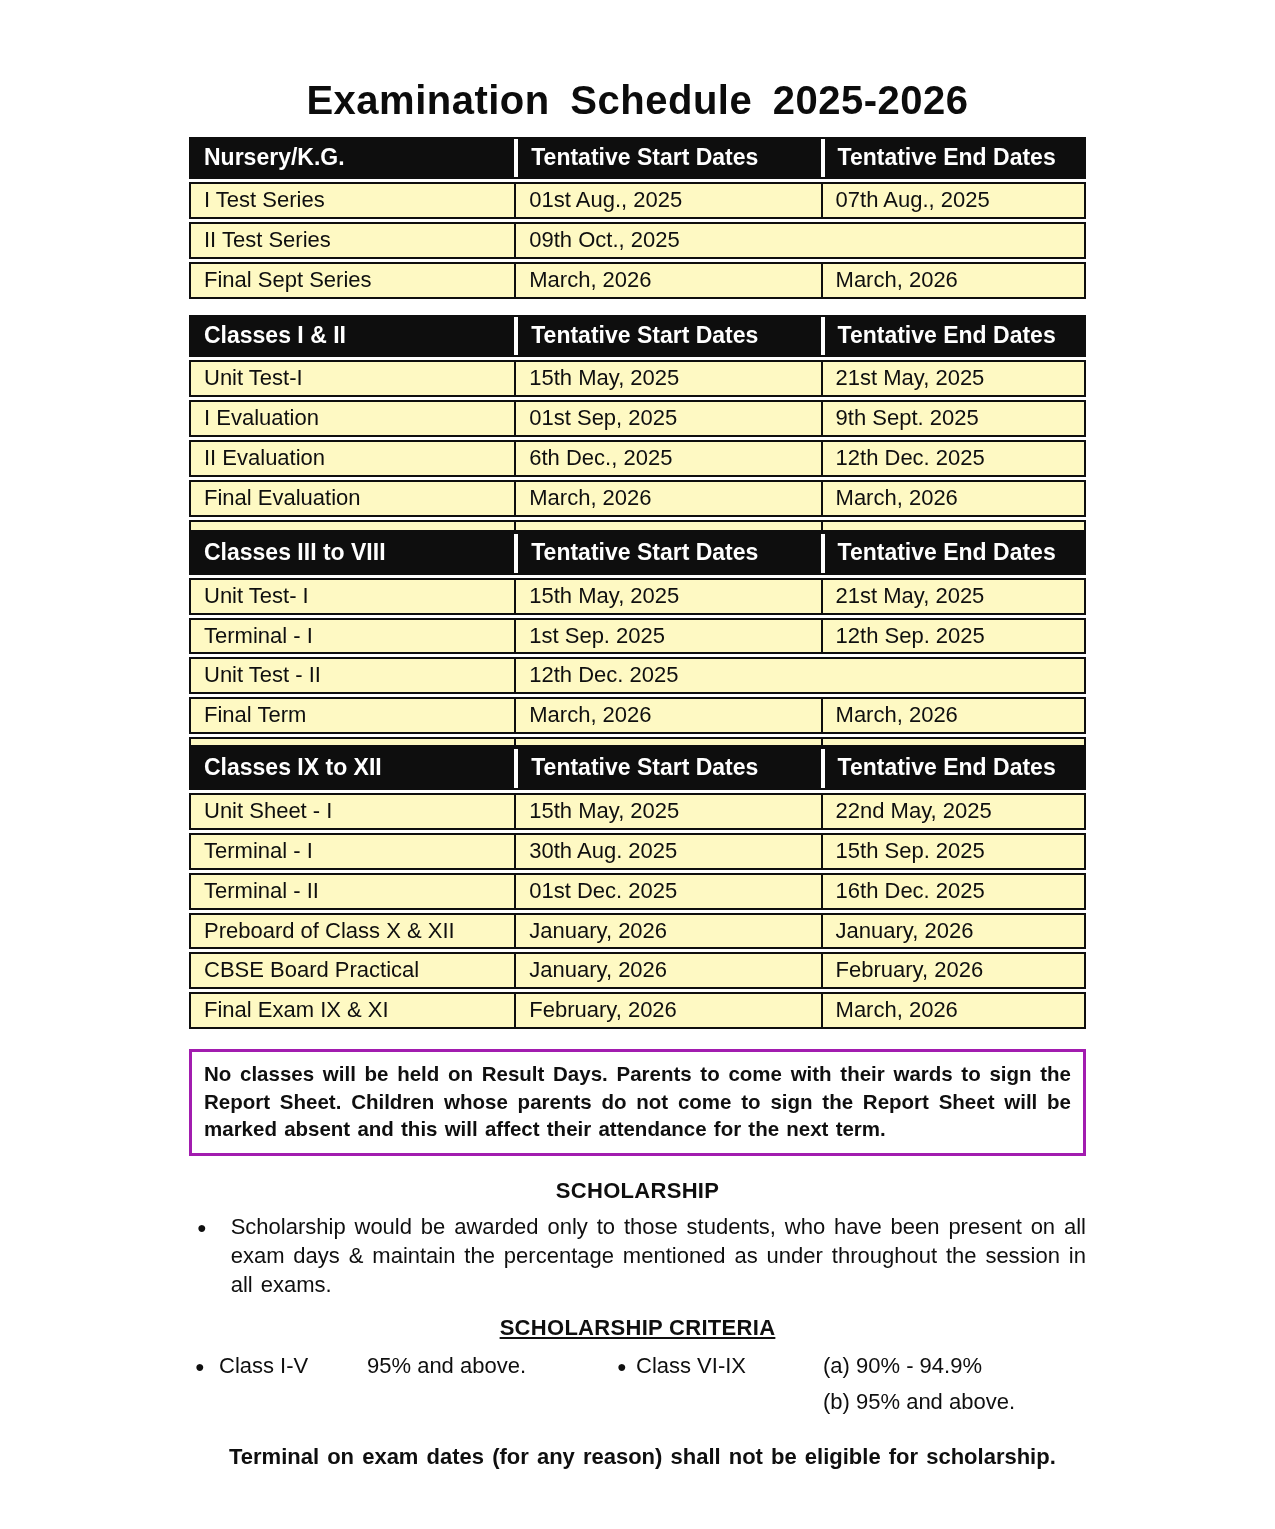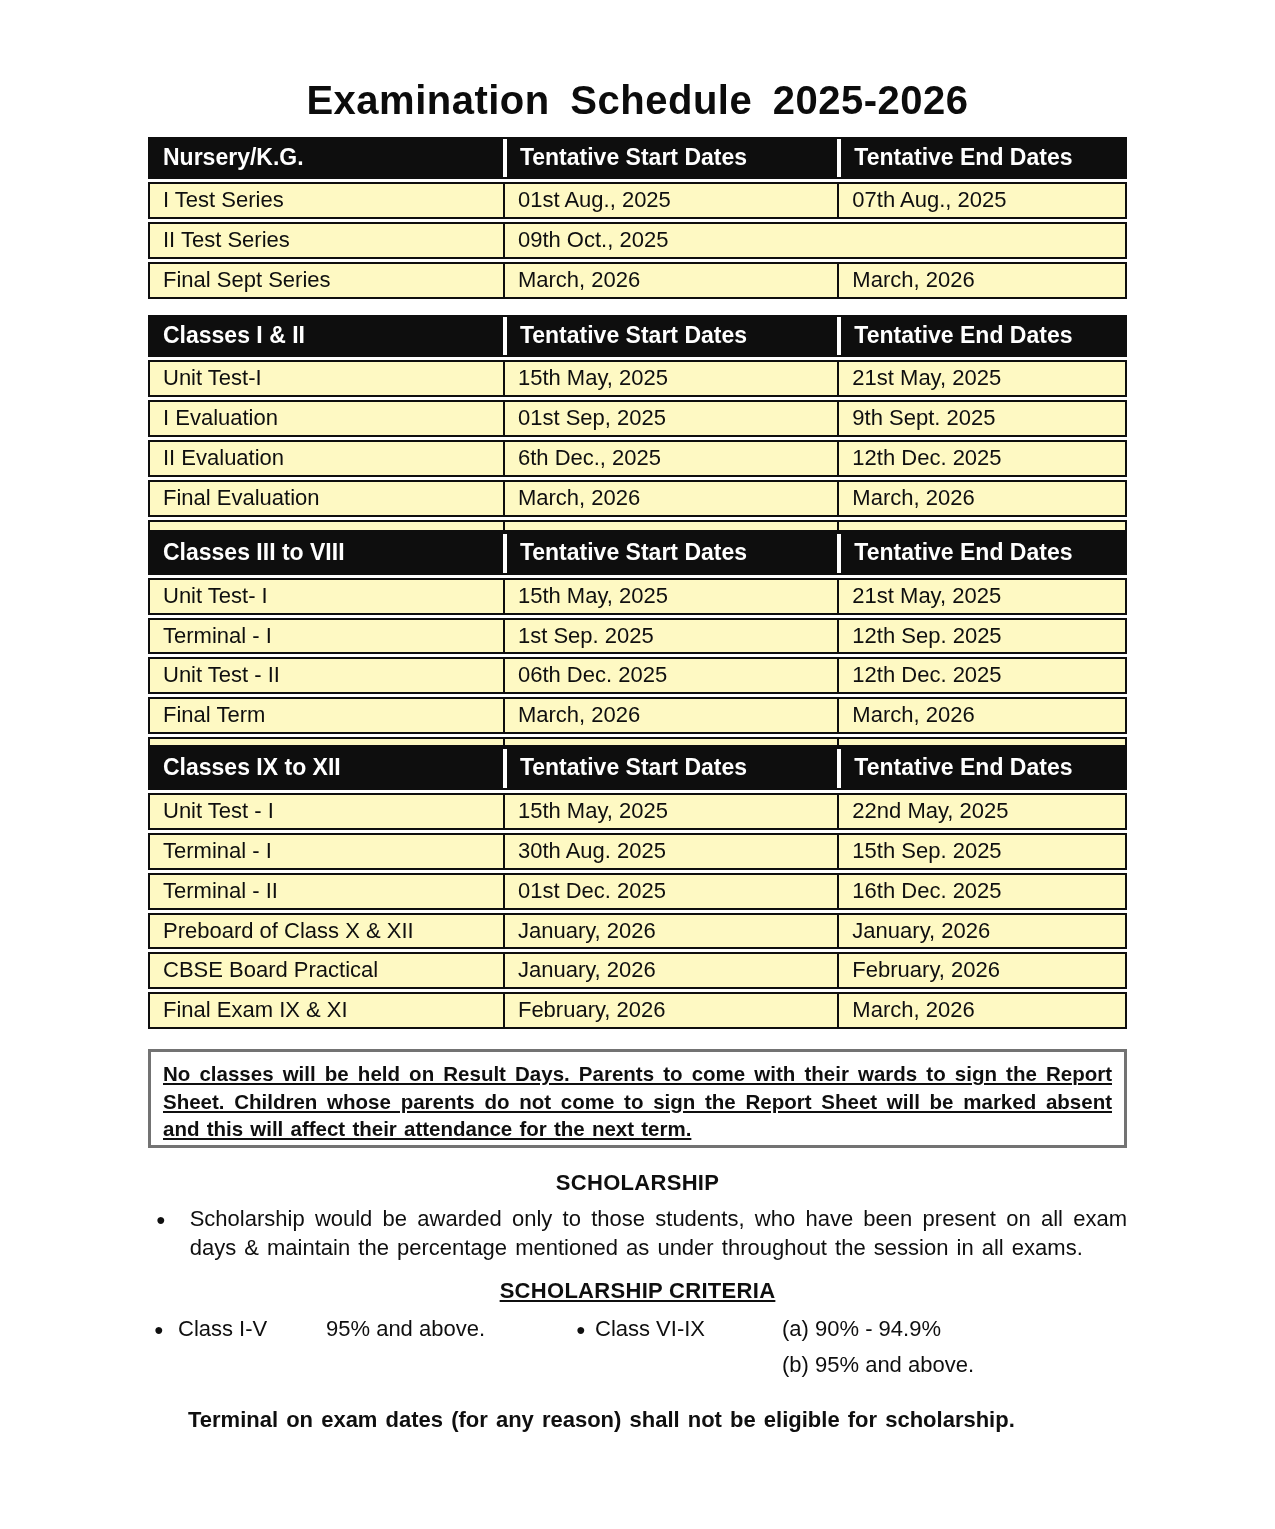"Nursery/K.G." .content { width: 979px -> 897px }
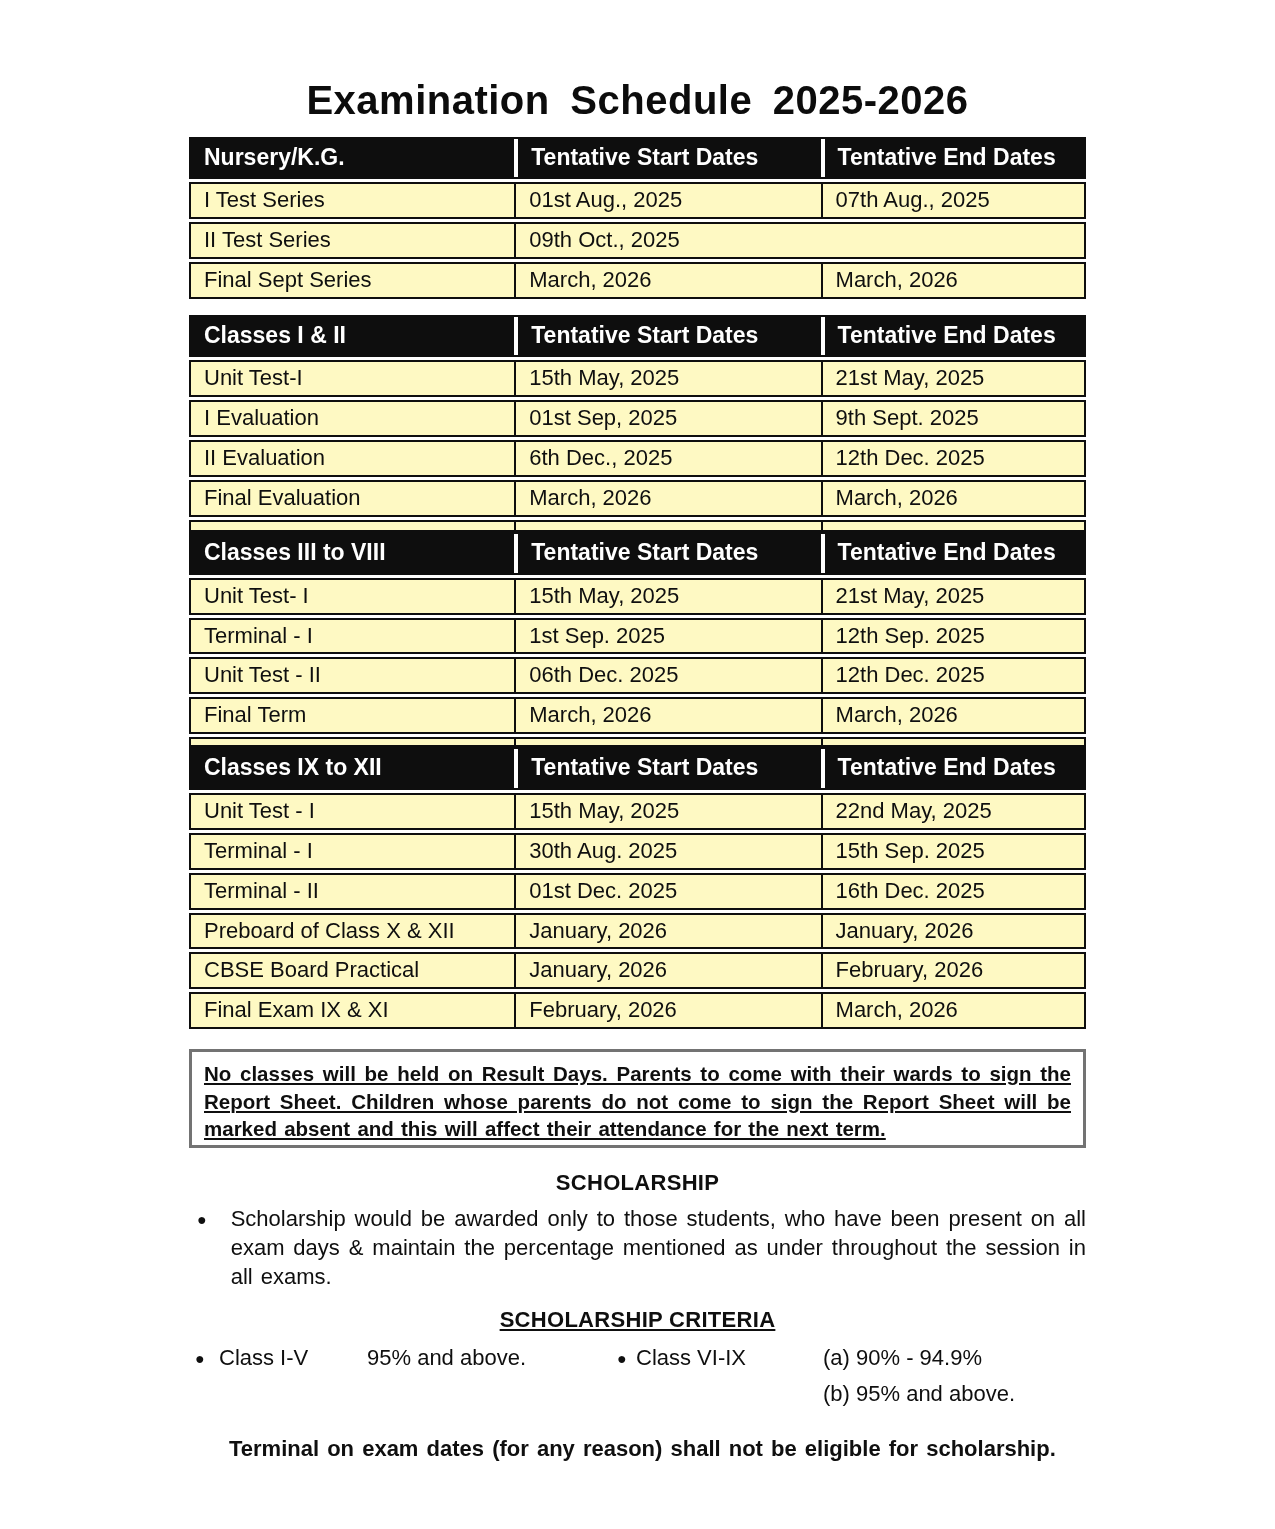"06th Dec. 2025" div.tc { html: <div>06th Dec. 2025</div> -> none }
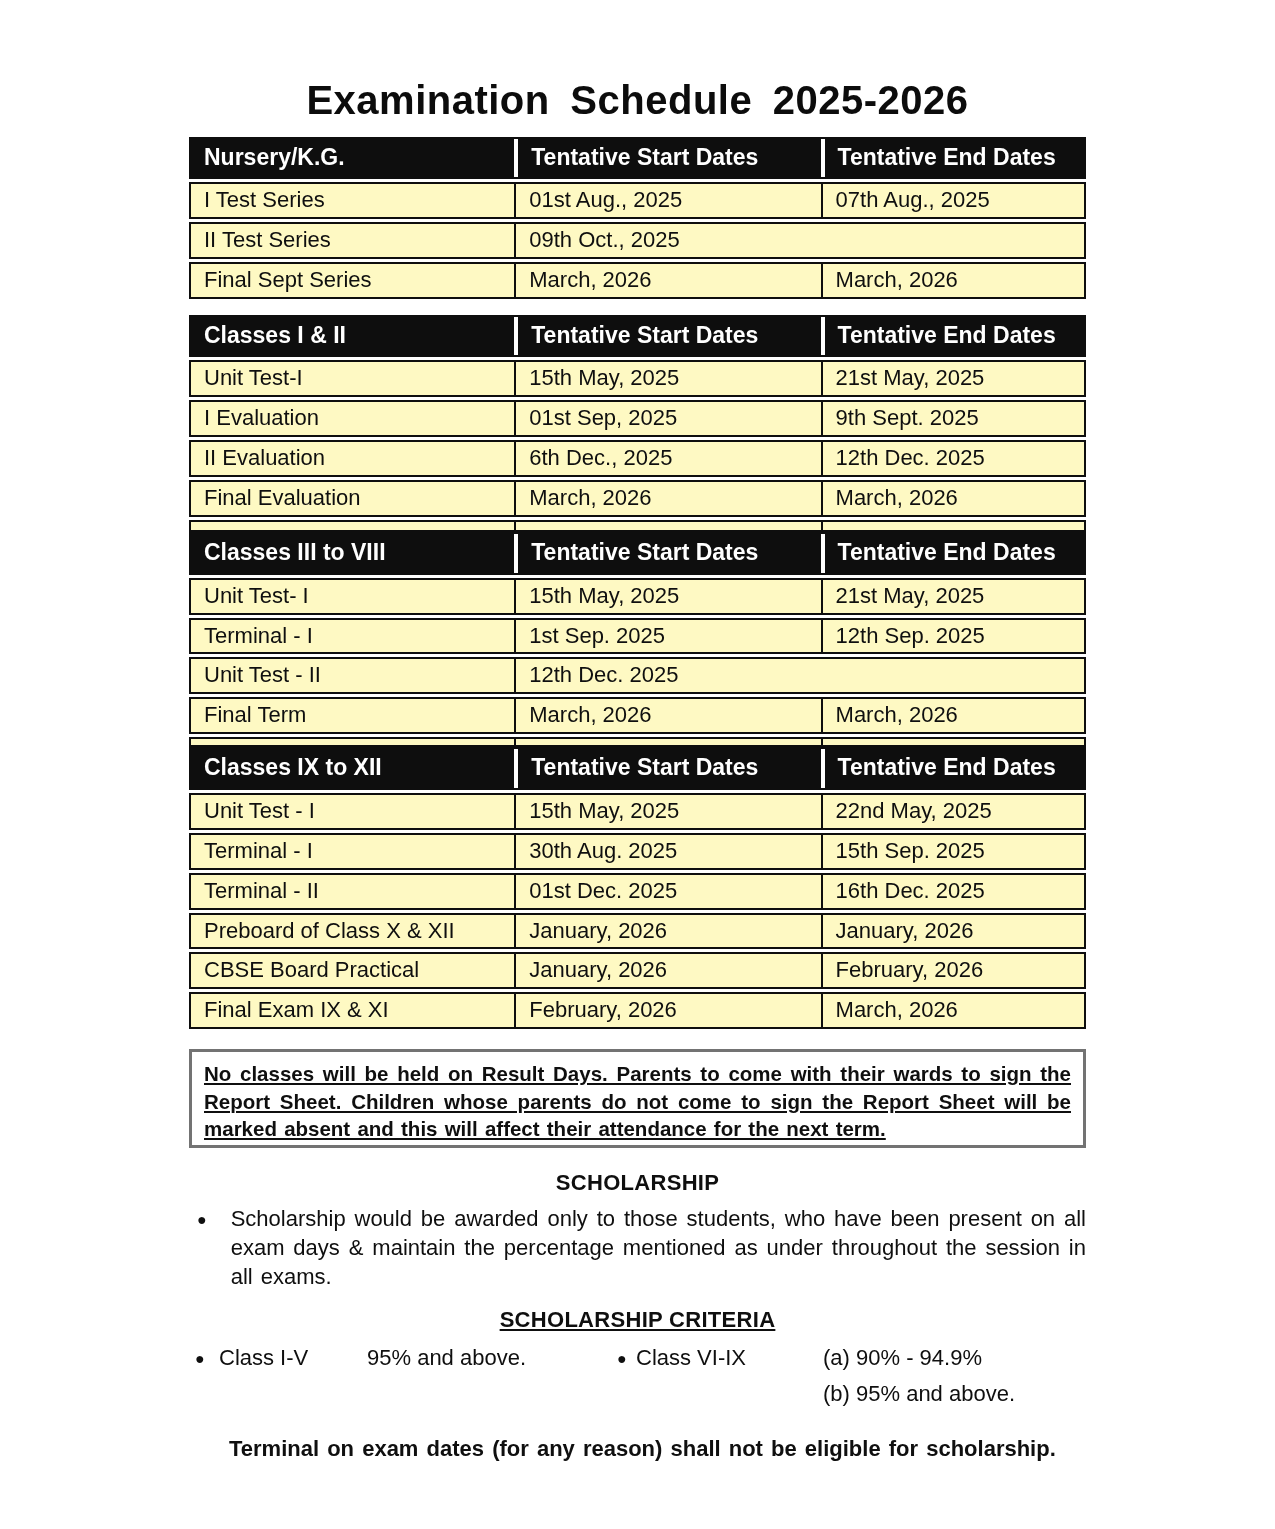"Unit Test - I" div.tc { text: Test -> Sheet }
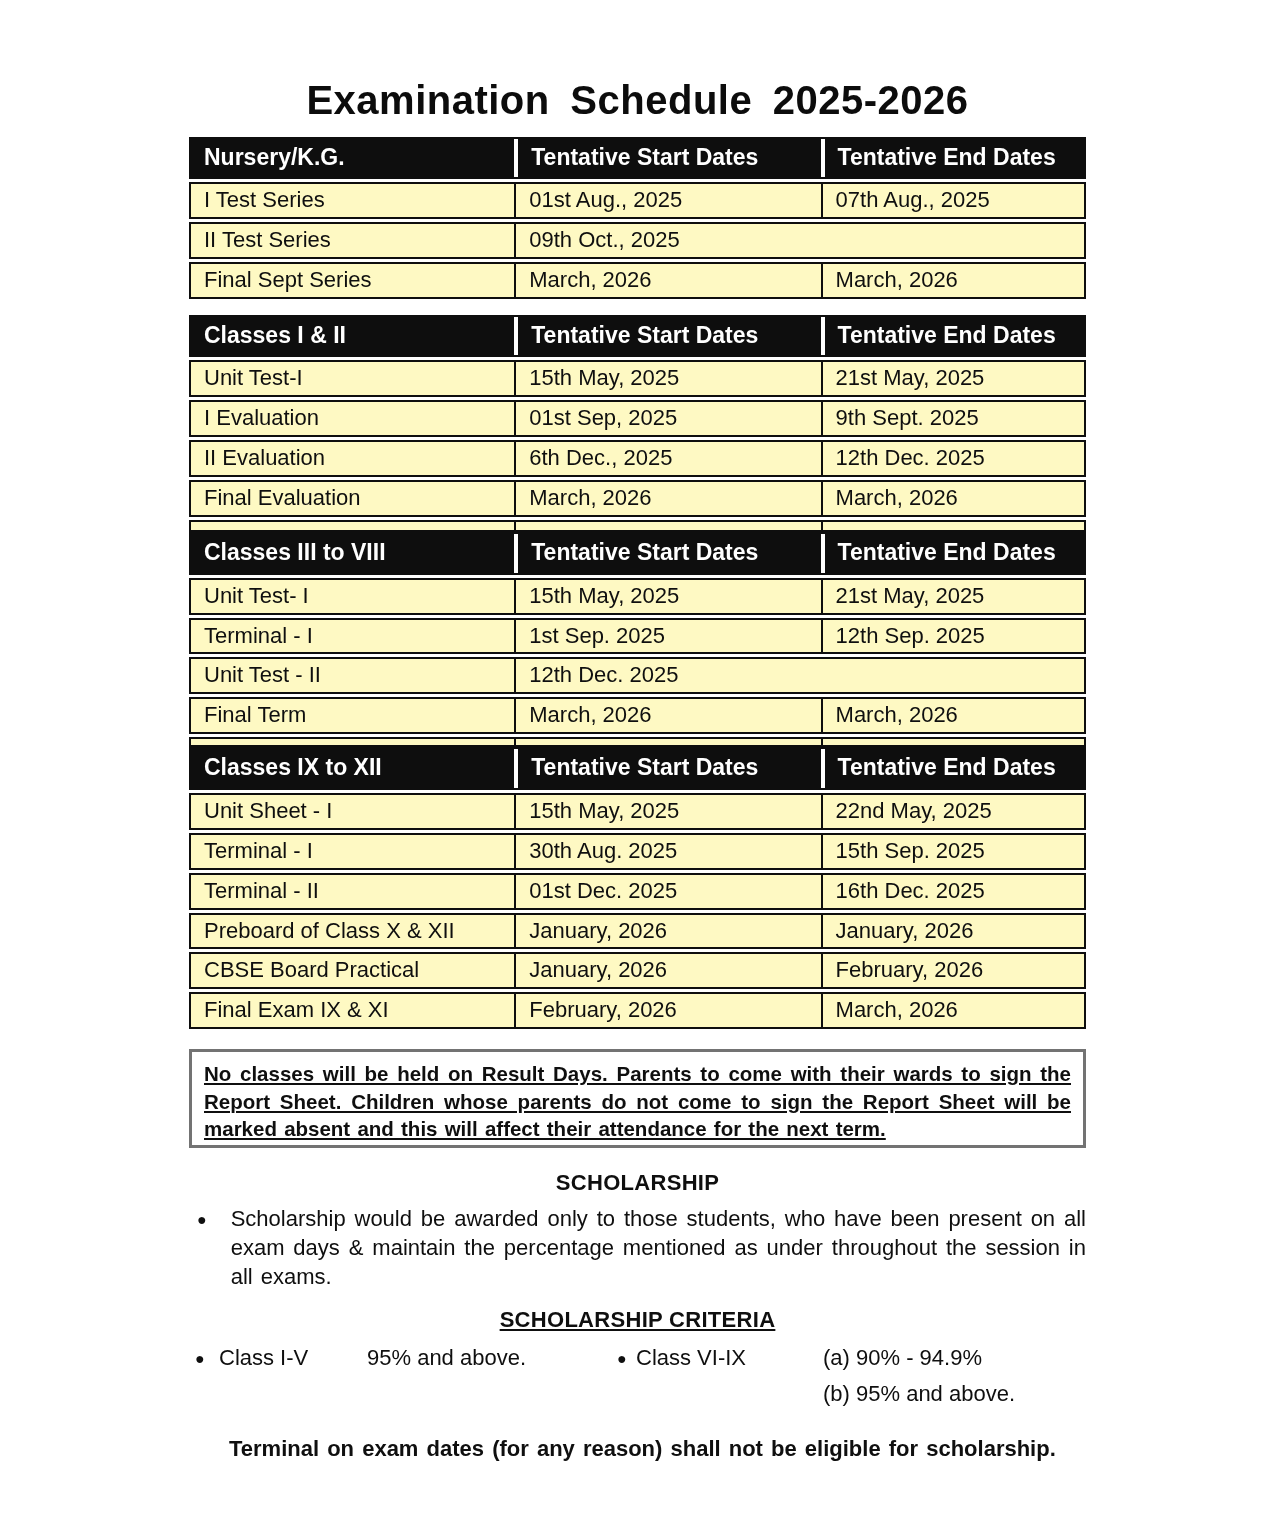"No classes will be held" .note-box { border: 3px solid #737373 -> 3px solid #a21caf; padding: 8px 12px 3px 12px -> 8px 12px 11px 12px; text-decoration: underline -> none }
